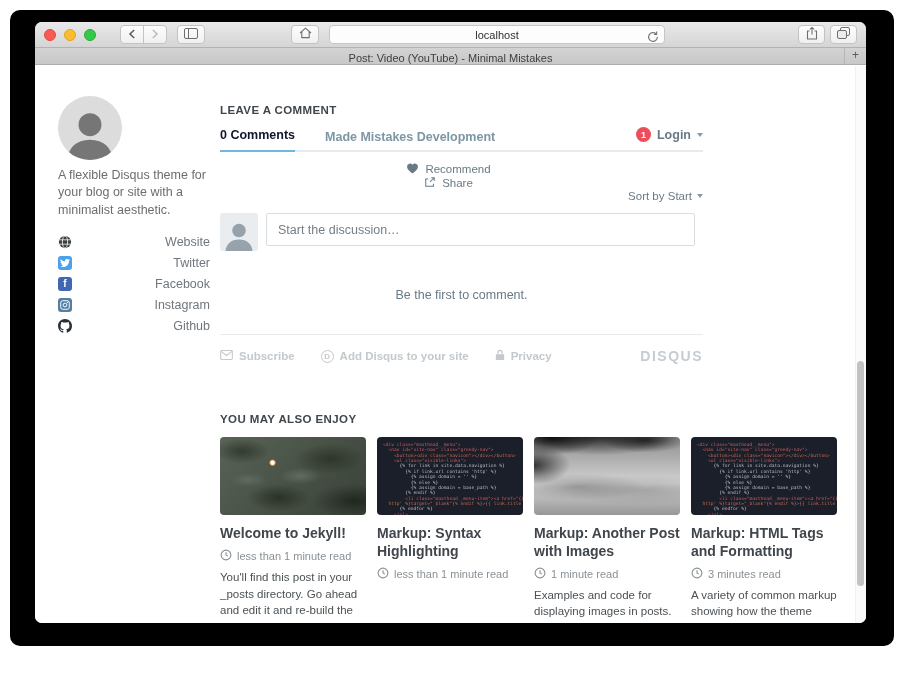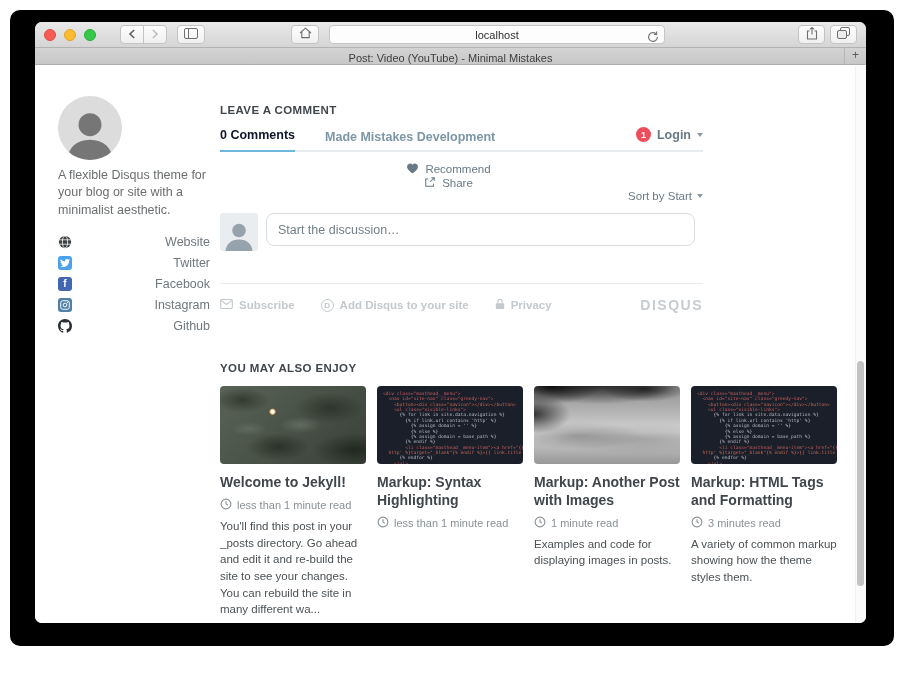"Start the discussion…" .dq-input { border-radius: 8px -> 2px }
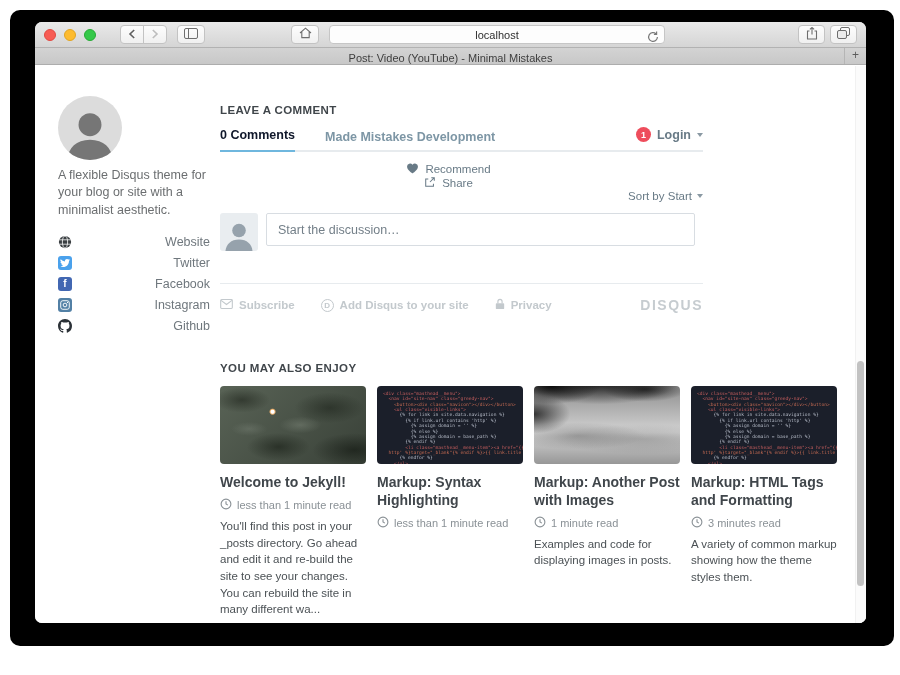"Be the first to comment." div.dq-empty { html: none -> <div>Be the first to comment.</div> }
